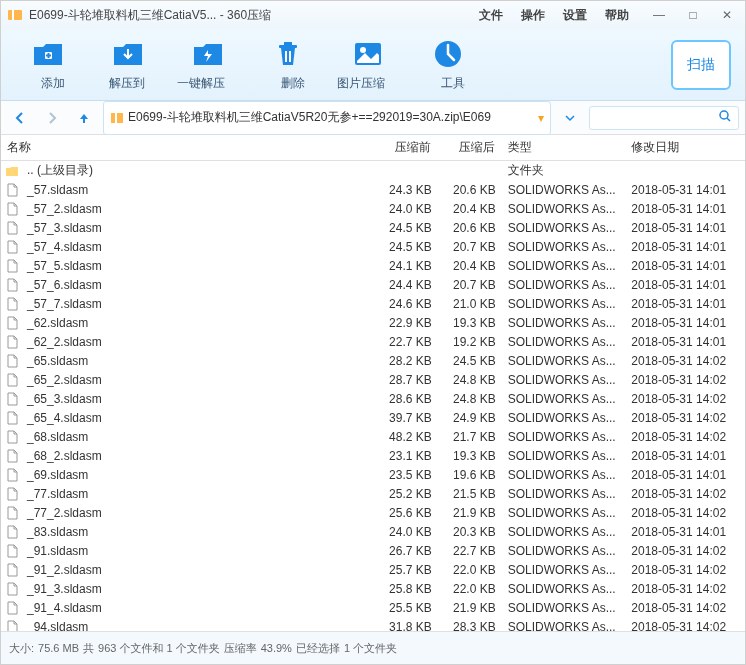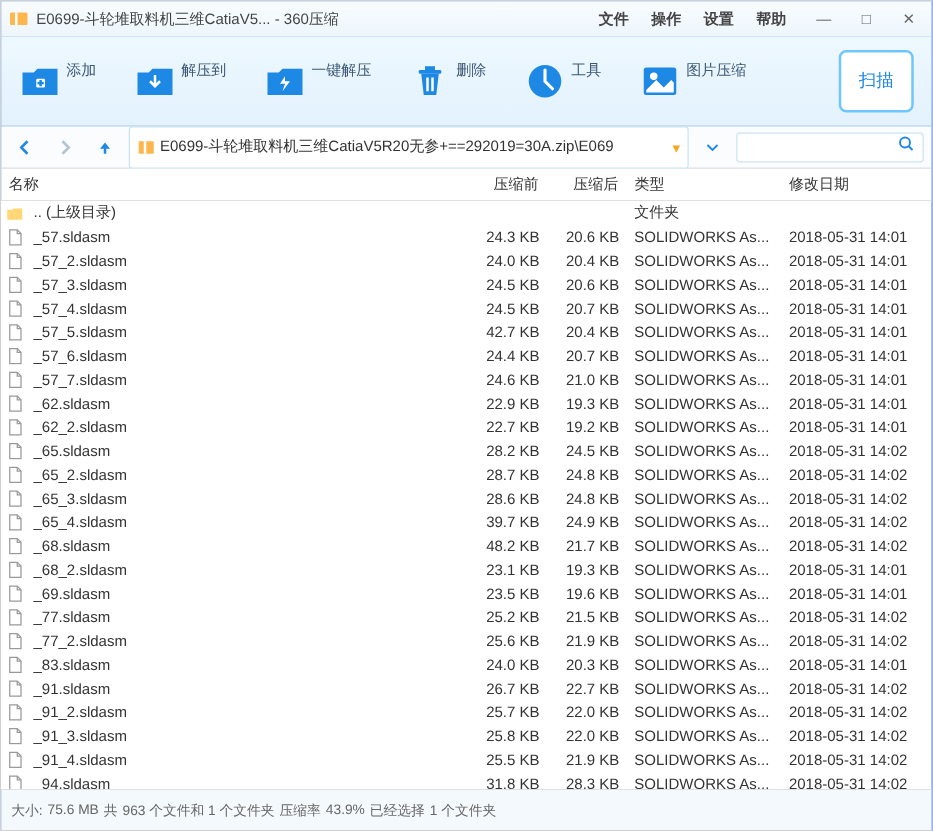"E0699-斗轮堆取料机三维CatiaV5... - 360压缩" .window { background: #3b82f6 -> #000000 }
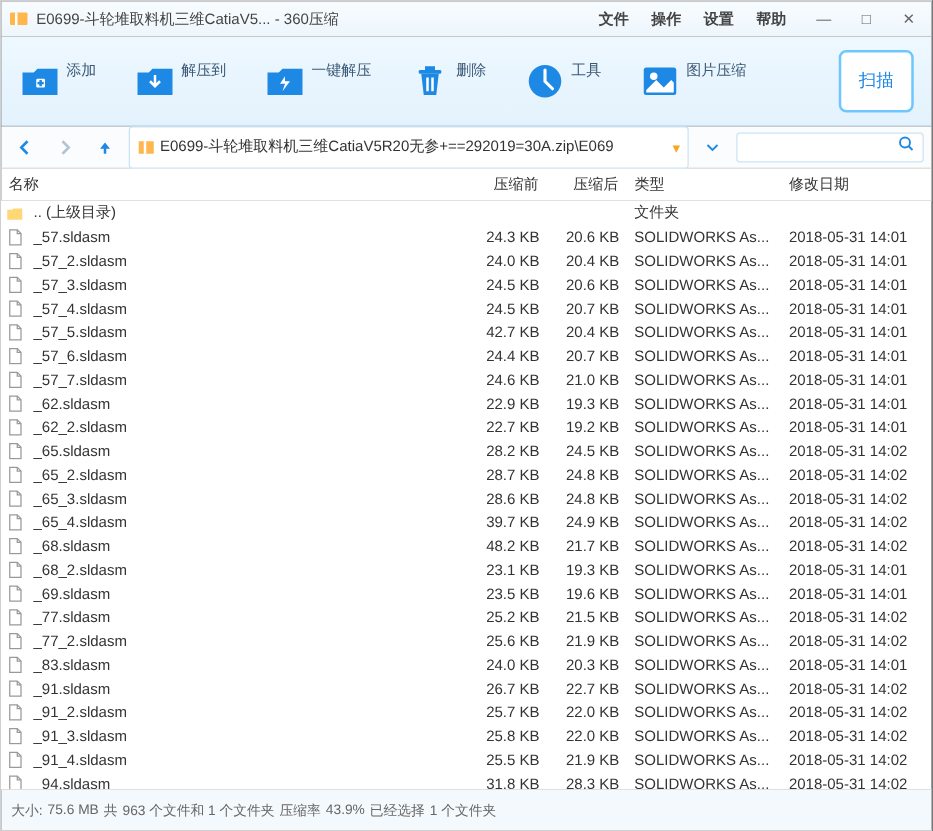"添加" .toolbtn { align-items: flex-start -> flex-end; flex-direction: row -> column }
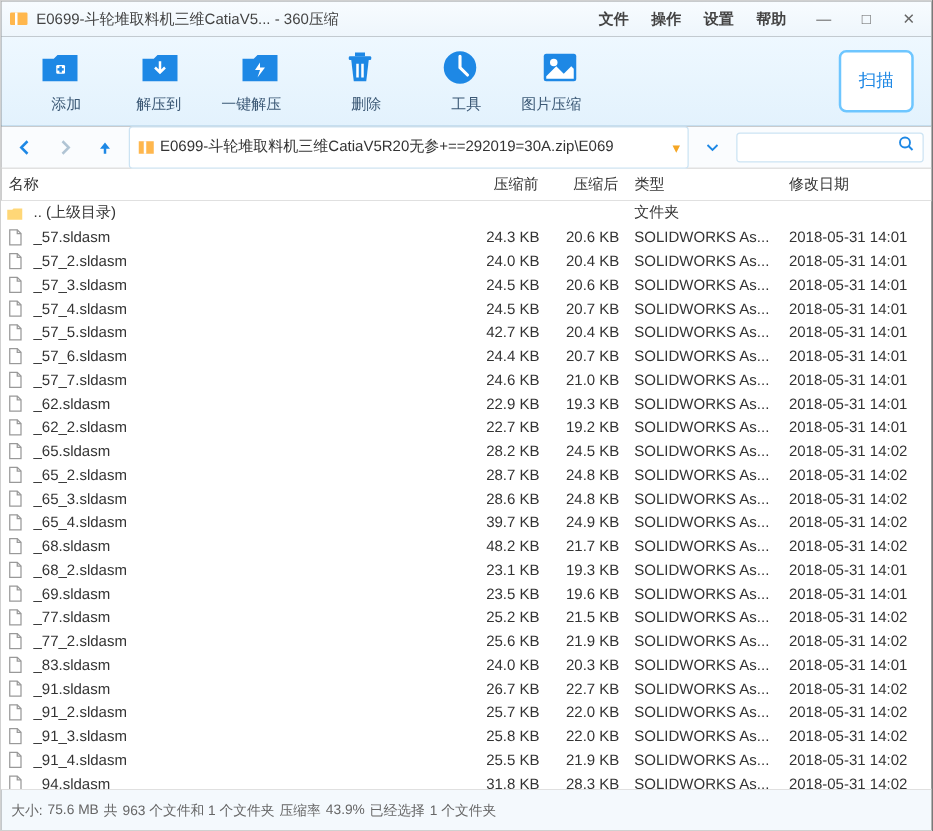"工具" div.toolbtn { order: before "图片压缩" -> after "图片压缩" }
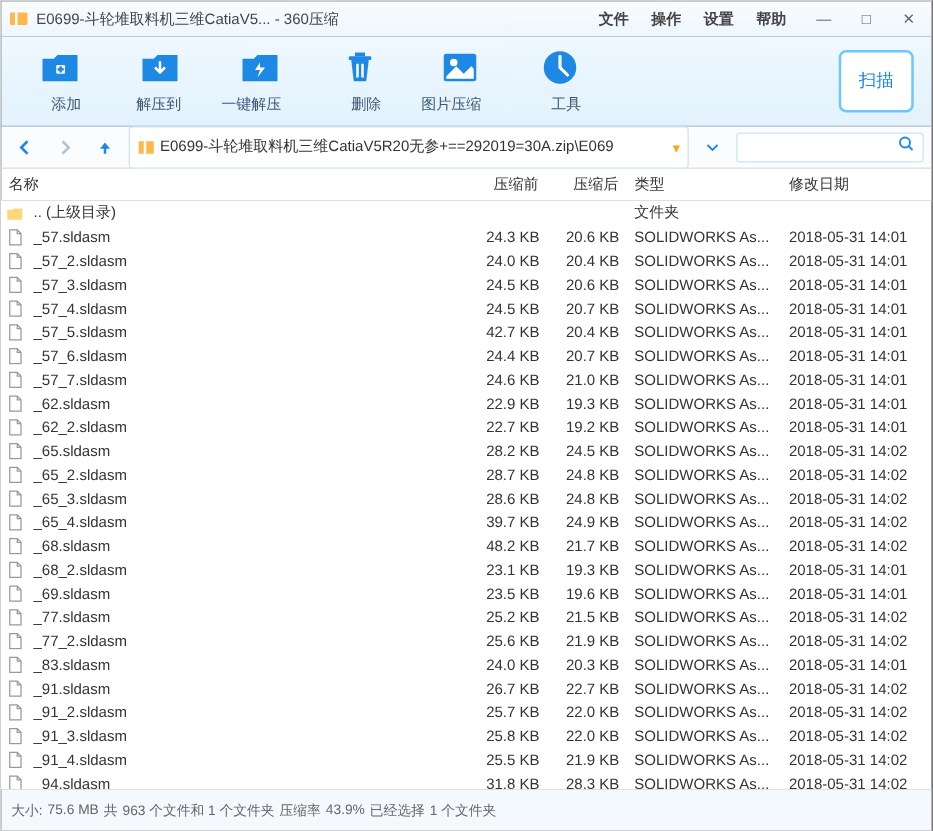"42.7 KB" span.cell { text: 42.7 -> 24.1 }
